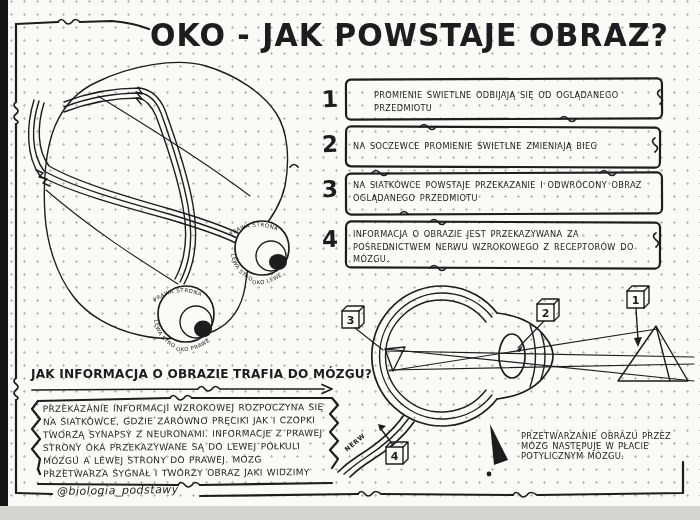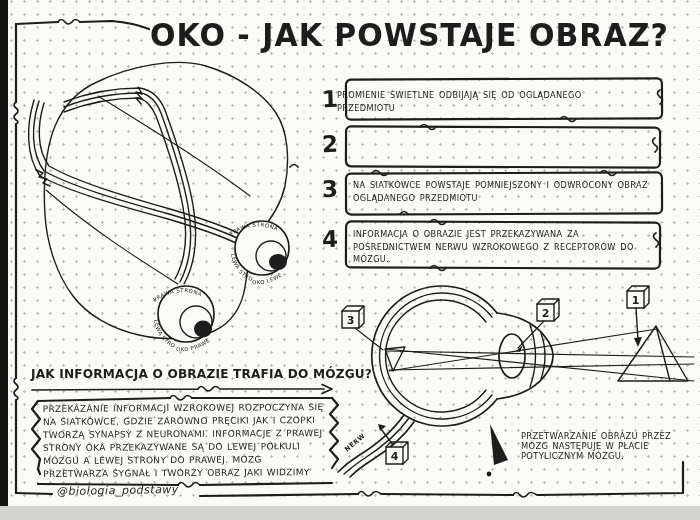"PROMIENIE ŚWIETLNE ODBIJAJĄ SIĘ OD" #step-text-1 { left: 337px -> 374px }
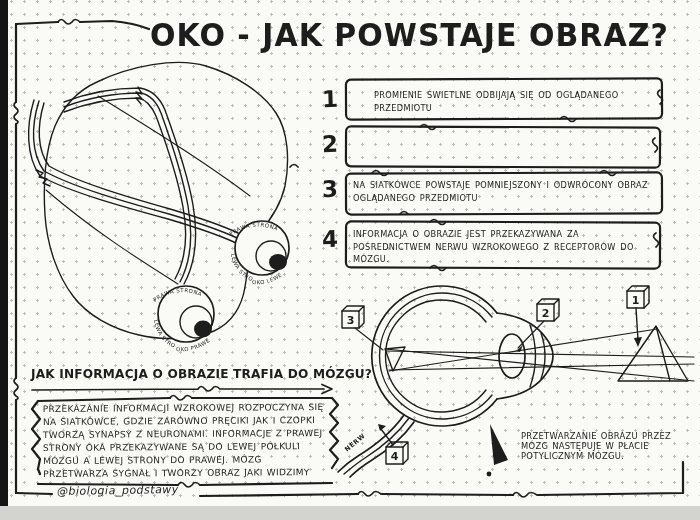"NA SOCZEWCE PROMIENIE ŚWIETLNE ZMIENIAJĄ" div.abs { html: none -> <div>NA SOCZEWCE PROMIENIE ŚWIETLNE ZMIENIAJĄ BIEG</div> }
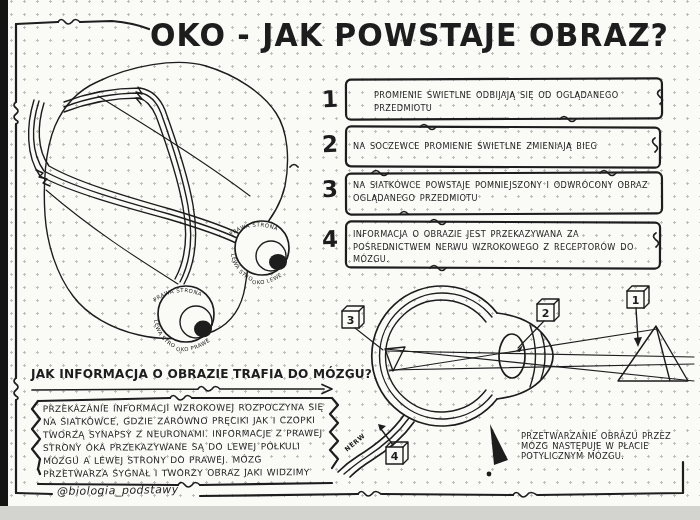"NA SIATKÓWCE POWSTAJE POMNIEJSZONY I" div.abs { text: POMNIEJSZONY -> PRZEKAZANIE }
